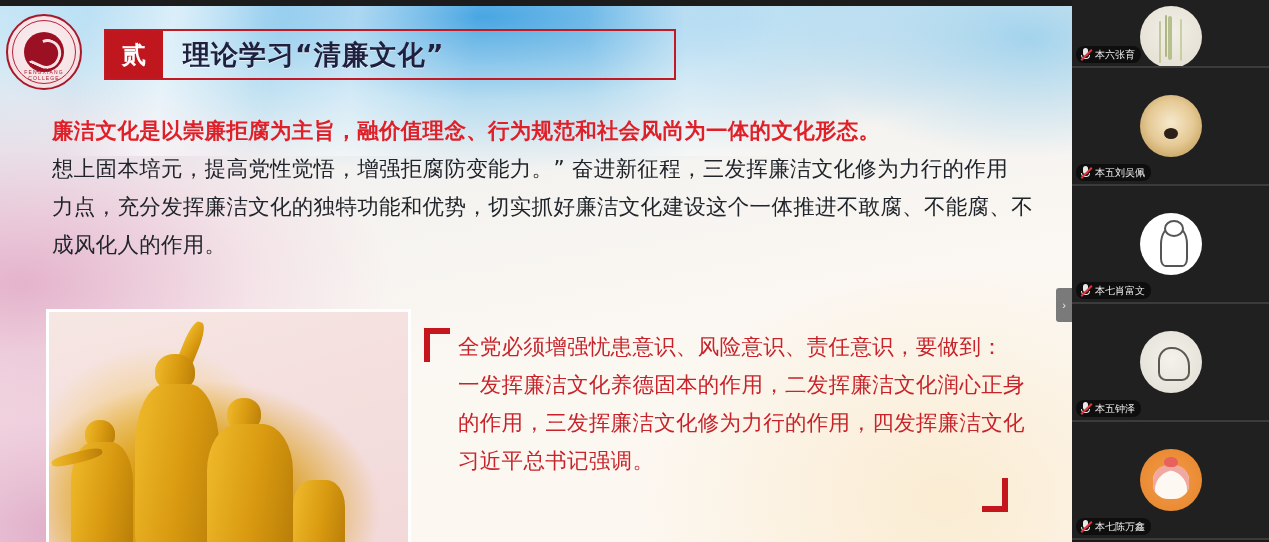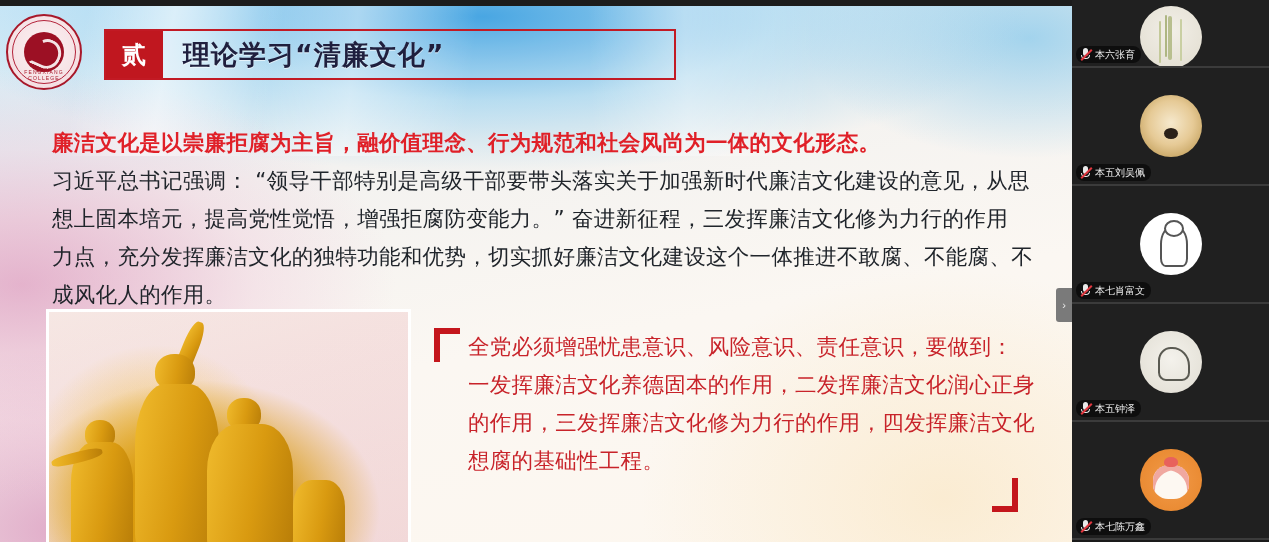"廉洁文化是以崇廉拒腐为主旨，融价值理念、行为规范和社会风尚为一体的文化形态。" .para-line.lead { margin-top: 12px -> none }
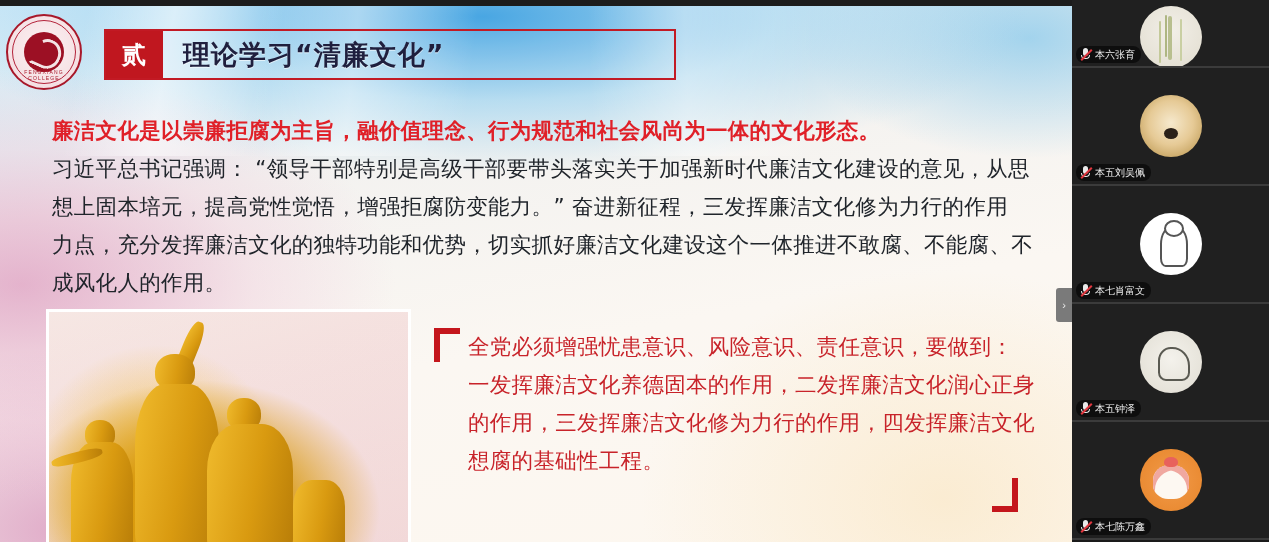"习近平总书记强调：" div.para-line { html: <div>习近平总书记强调： “领导干部特别是高级干部要带头落实关于加强新时代廉洁文化建设的意见，从思</div> -> none }
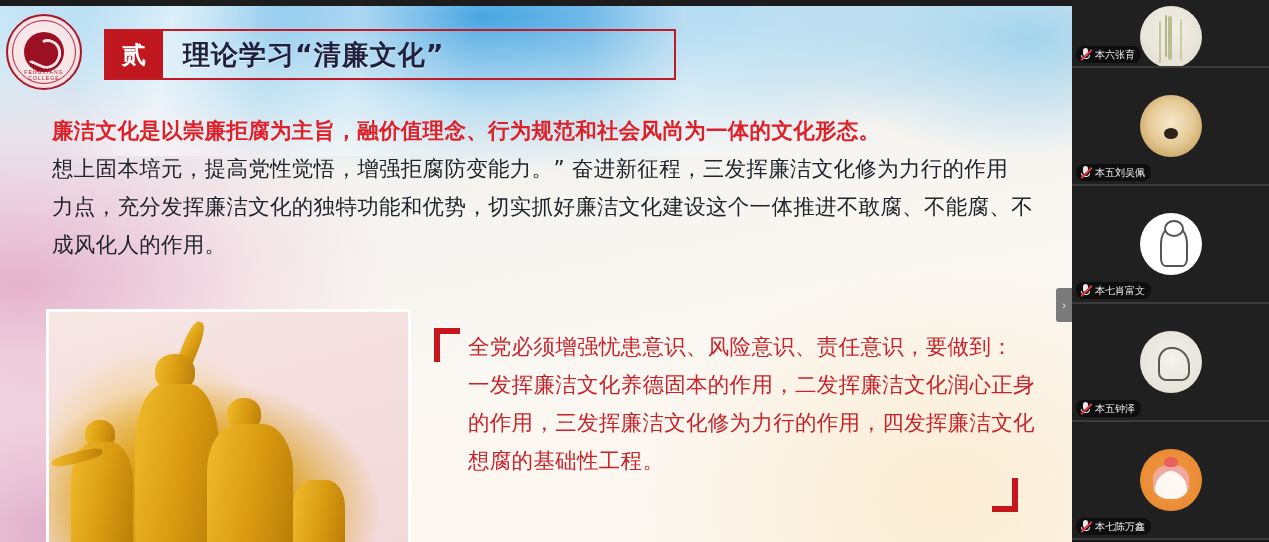"全党必须增强忧患意识、风险意识、责任意识，要做到：" #quote-block { left: 434px -> 424px }
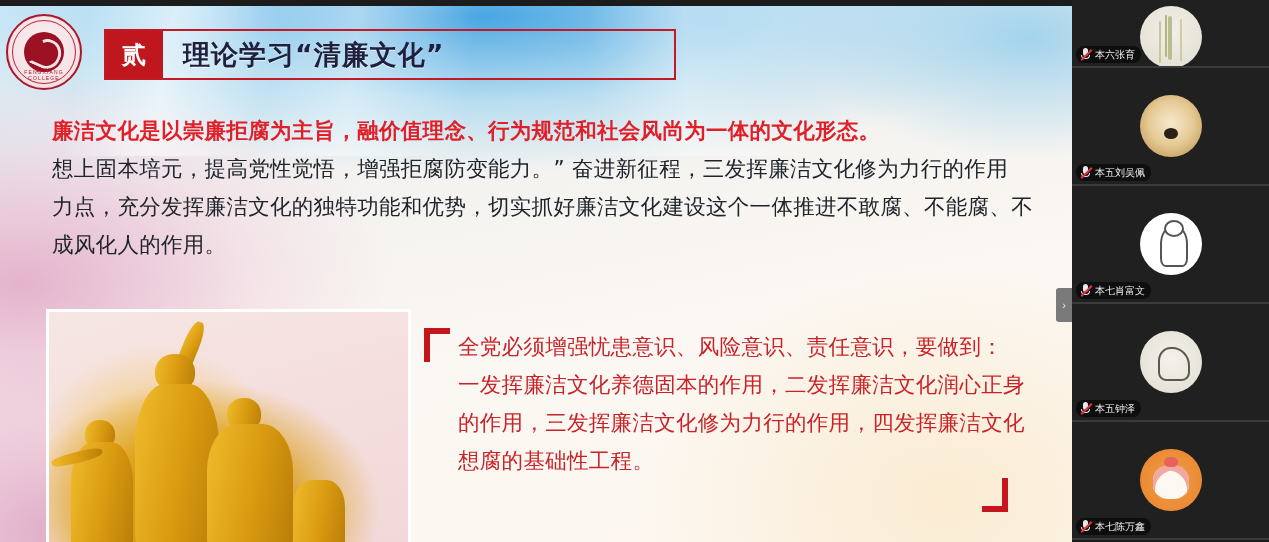"想腐的基础性工程。" div.quote-line { text: 想腐的基础性工程 -> 习近平总书记强调 }
